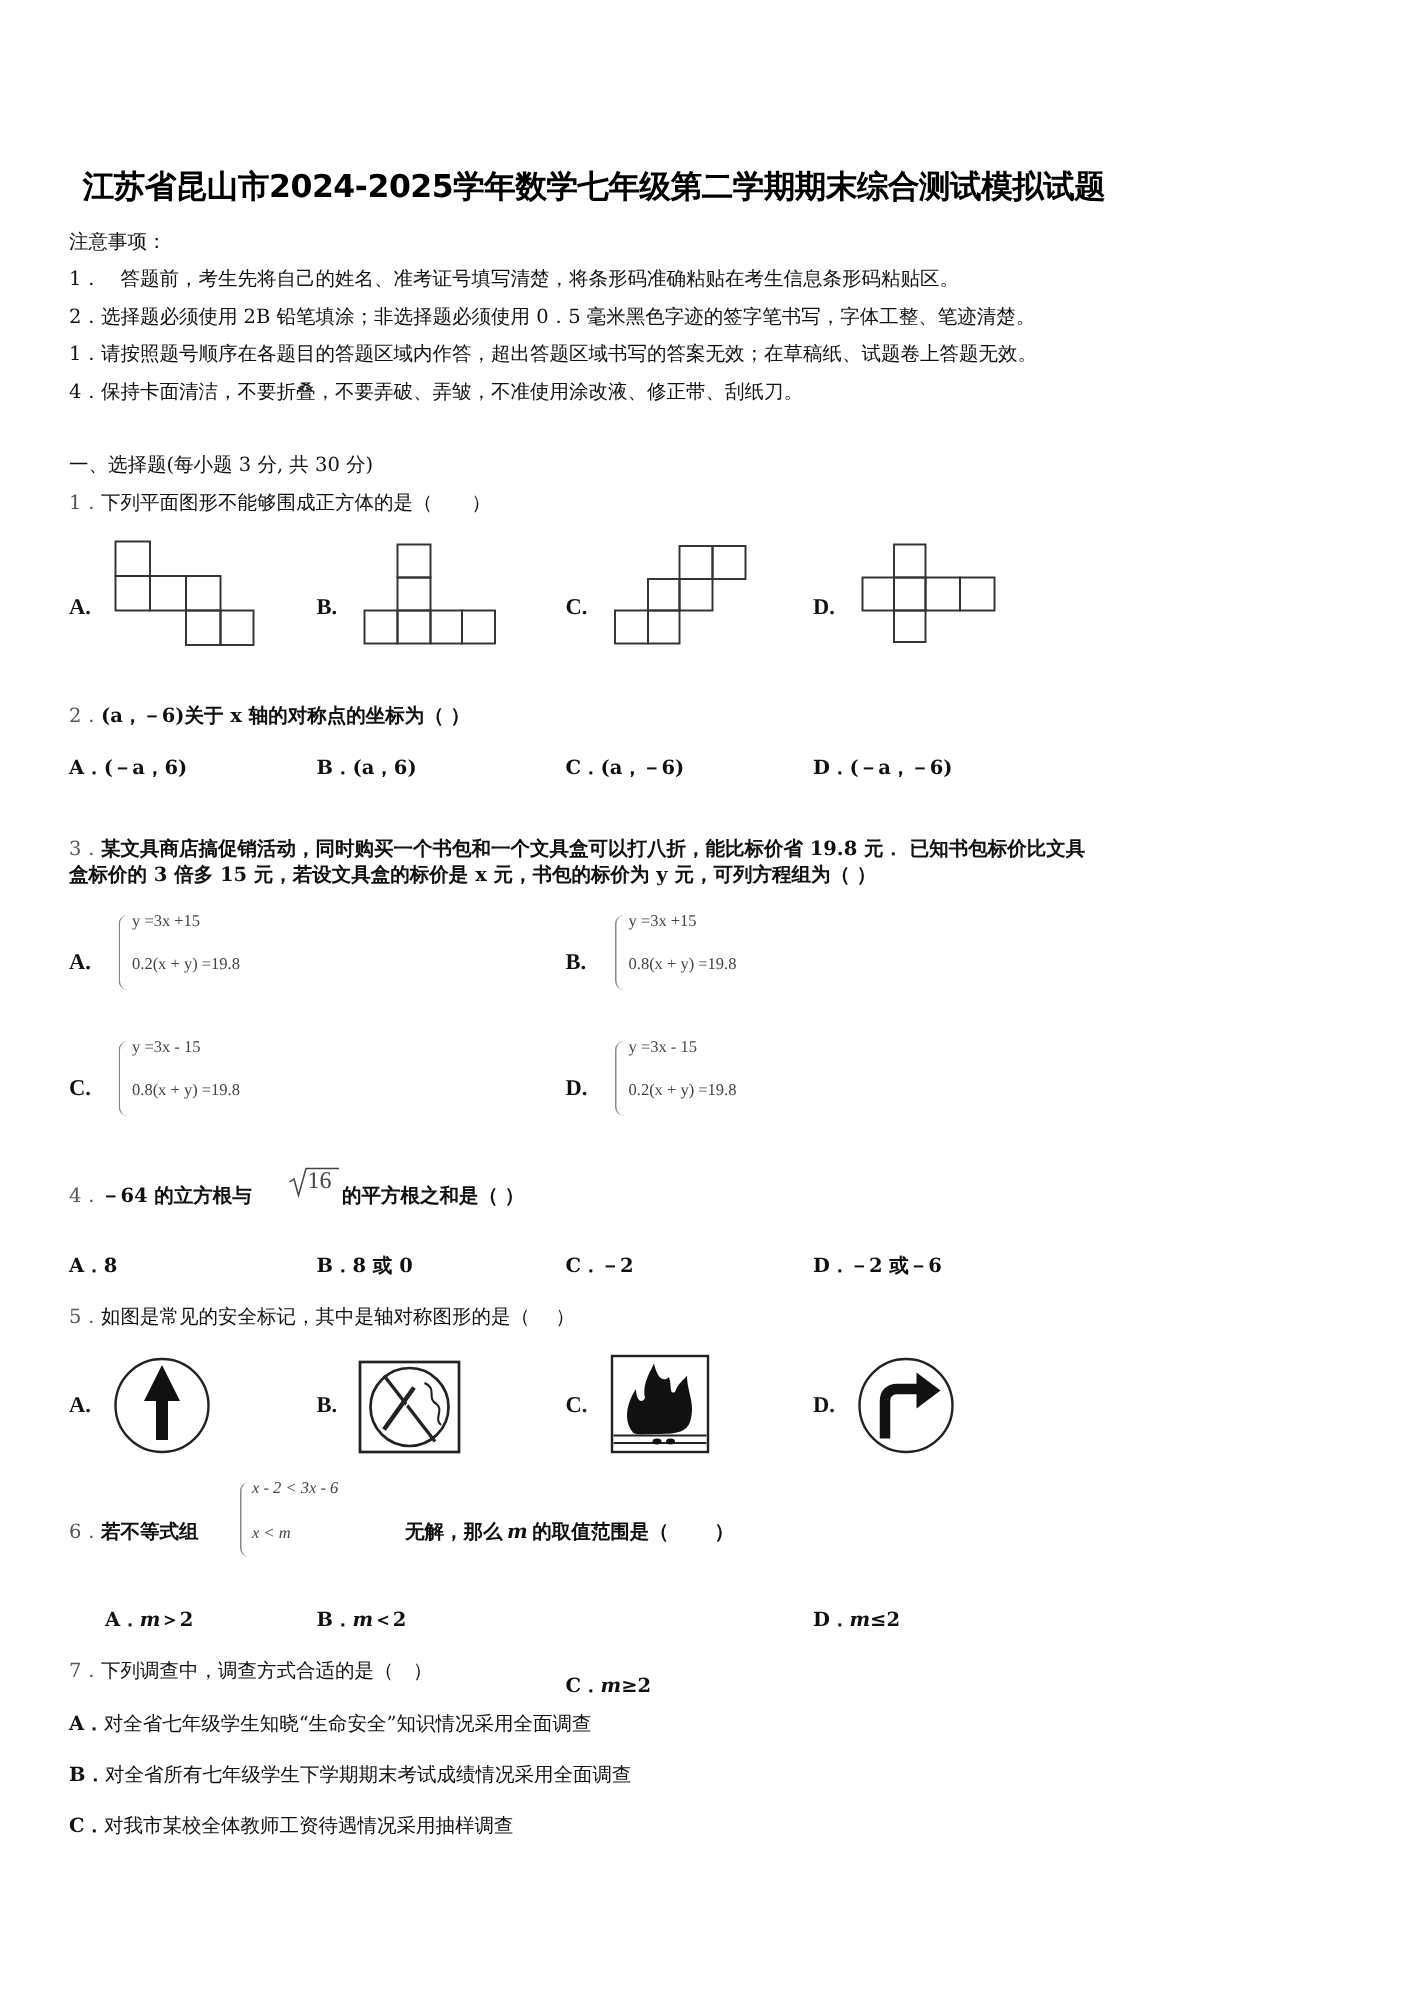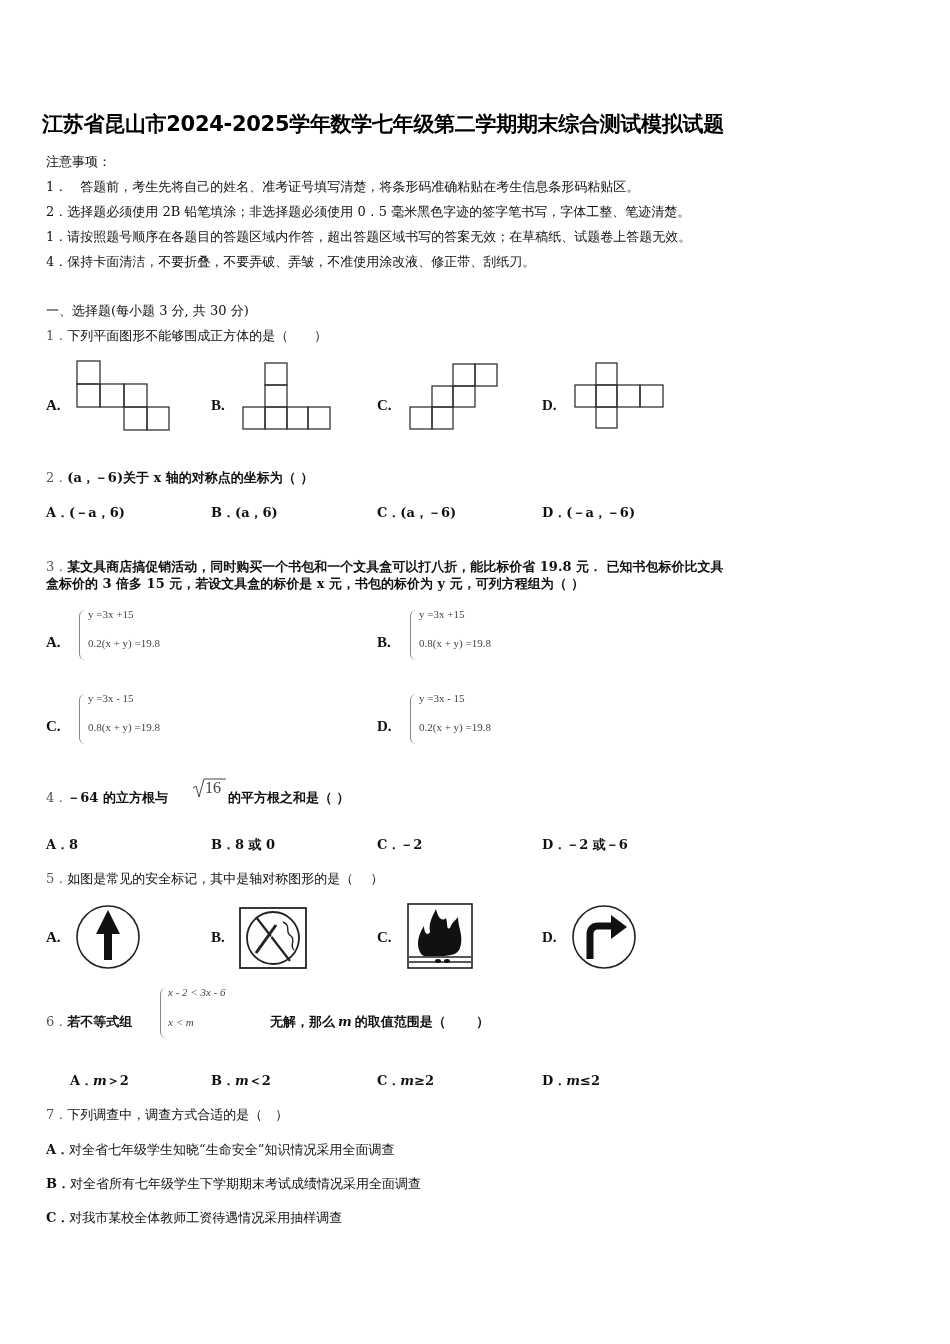"江苏省昆山市2024-2025学年数学七年级第二学期期末综合测试模拟试题" .title { left: 4px -> 17px }
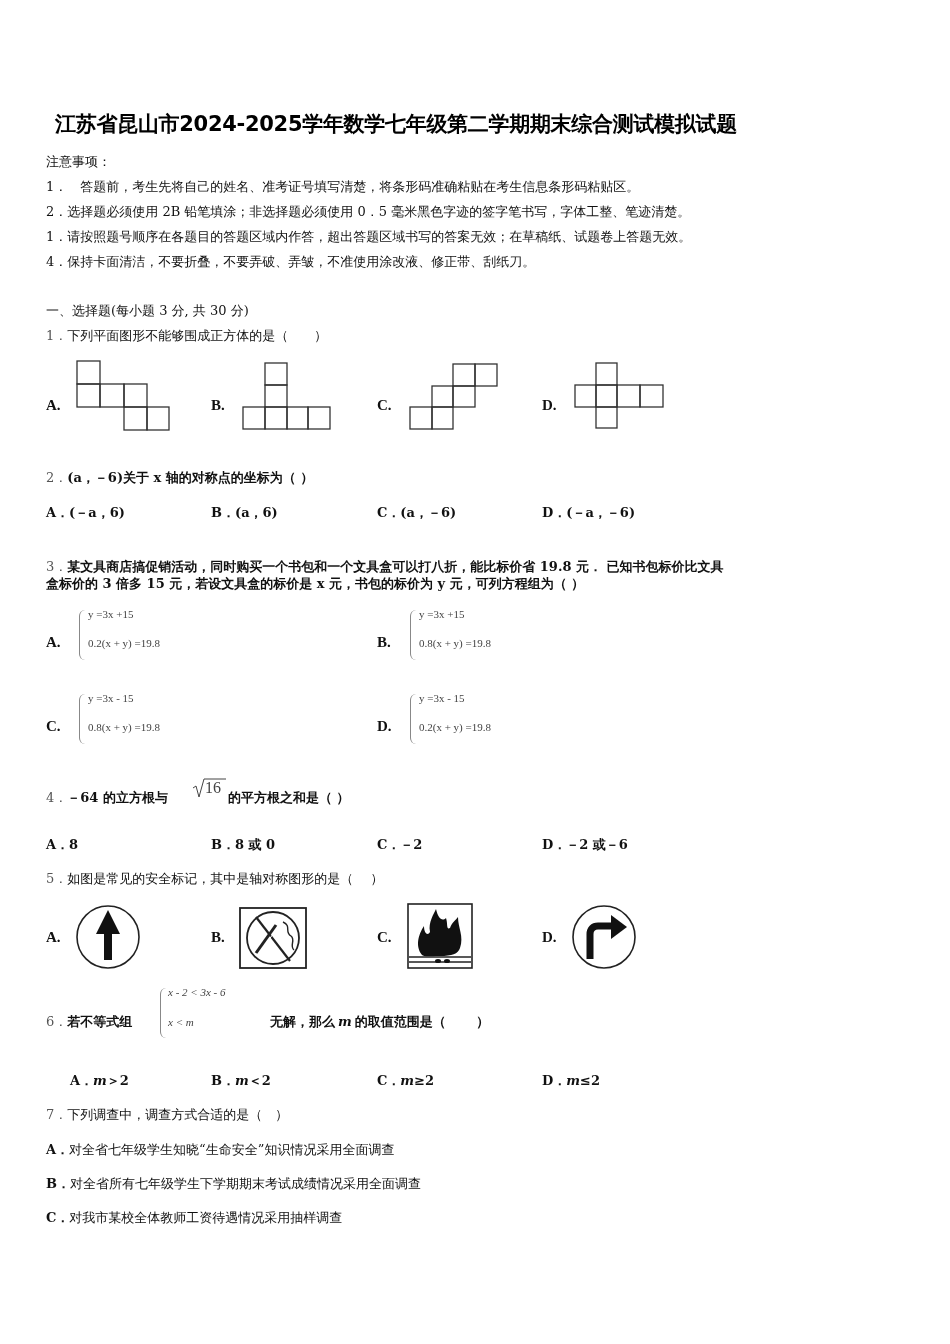"C．m≥2" div.abs { top: 1071px -> 1115px }
